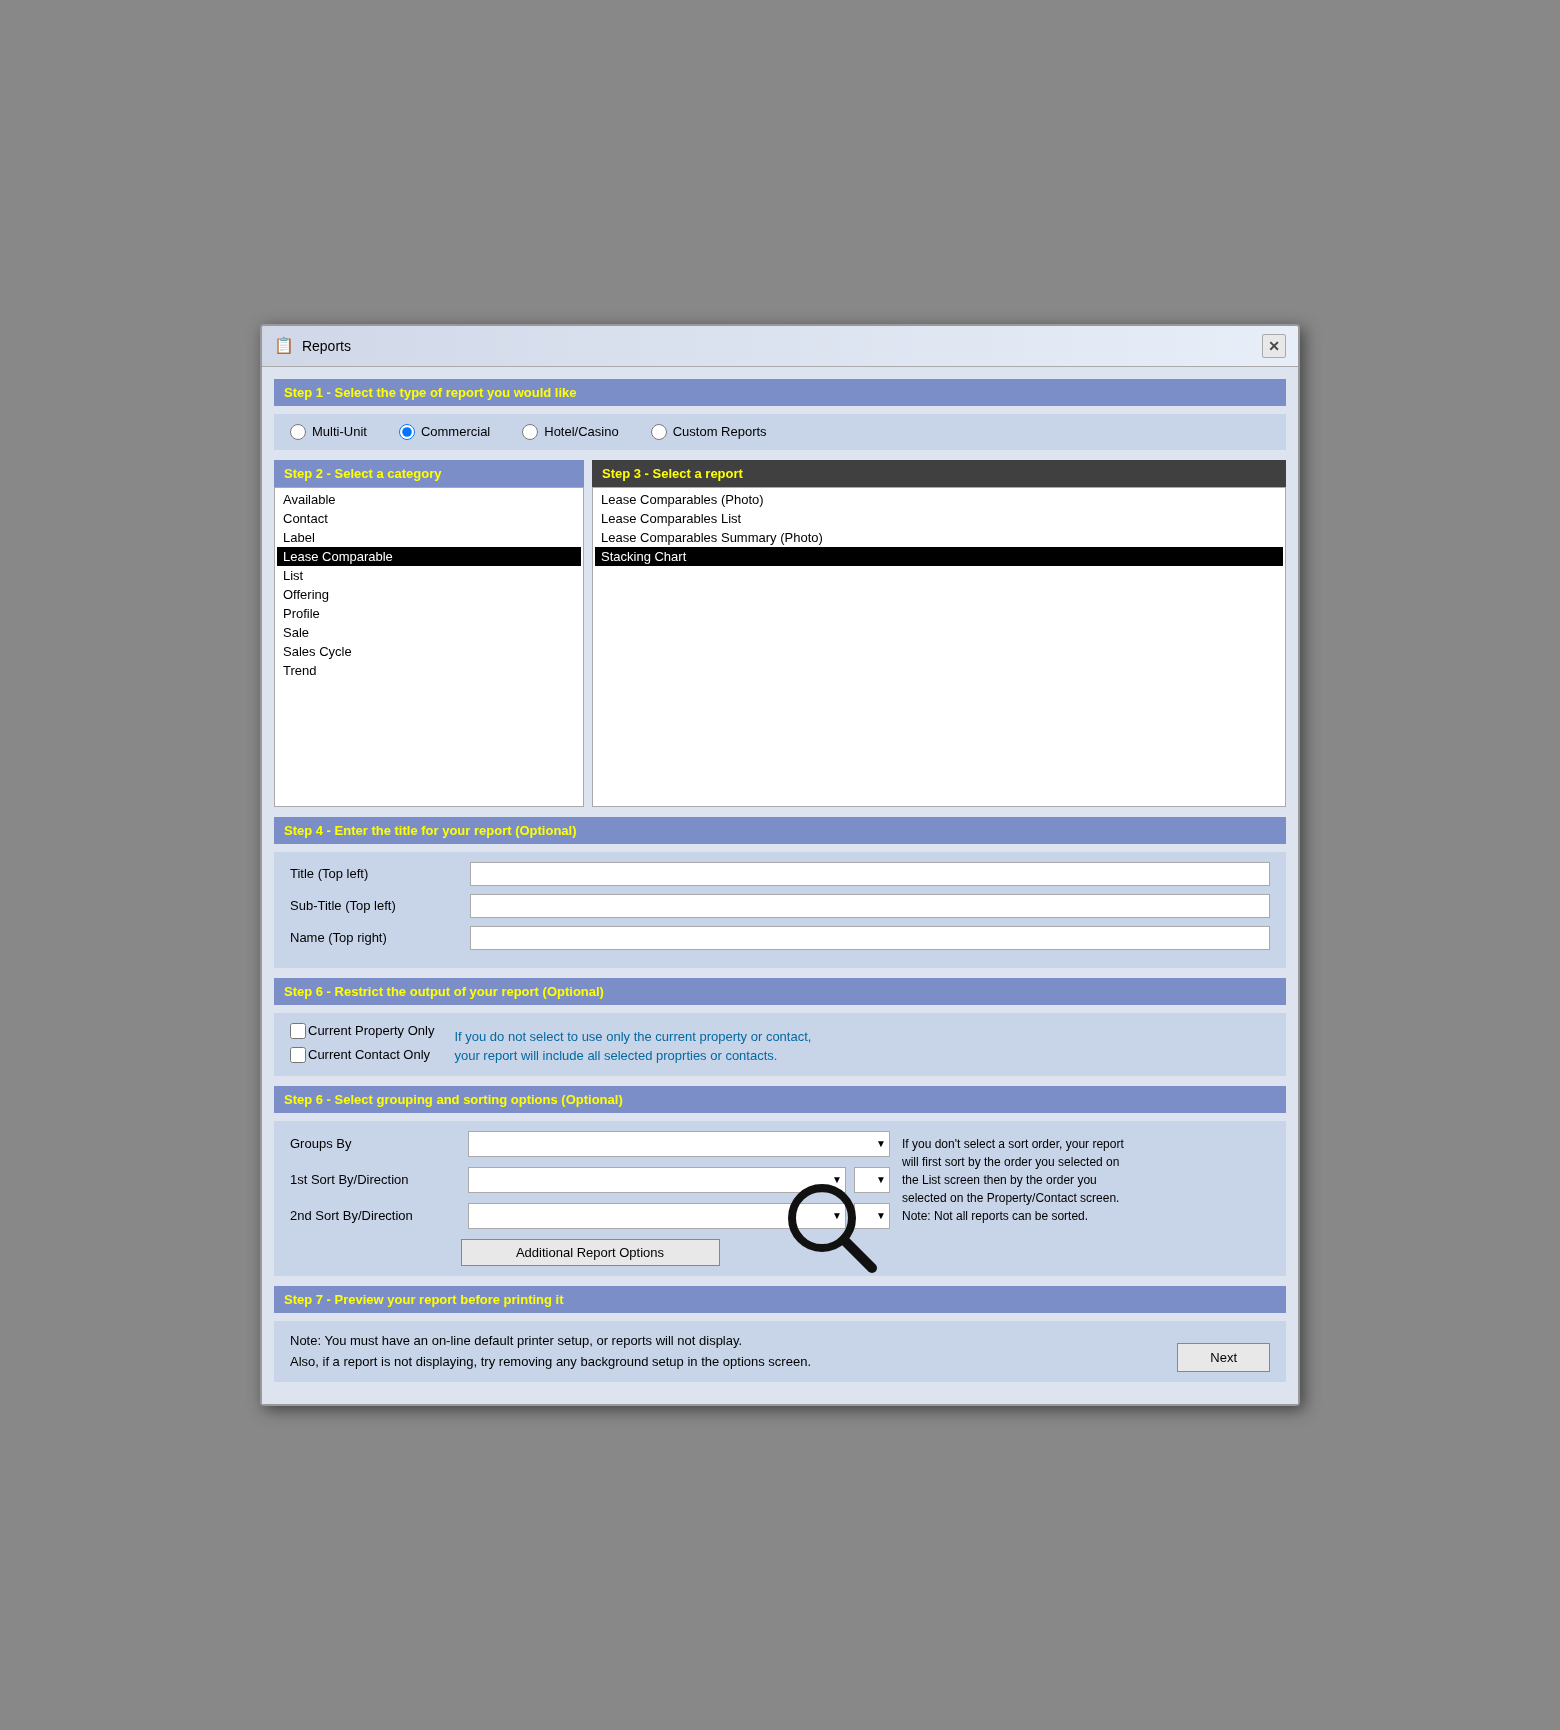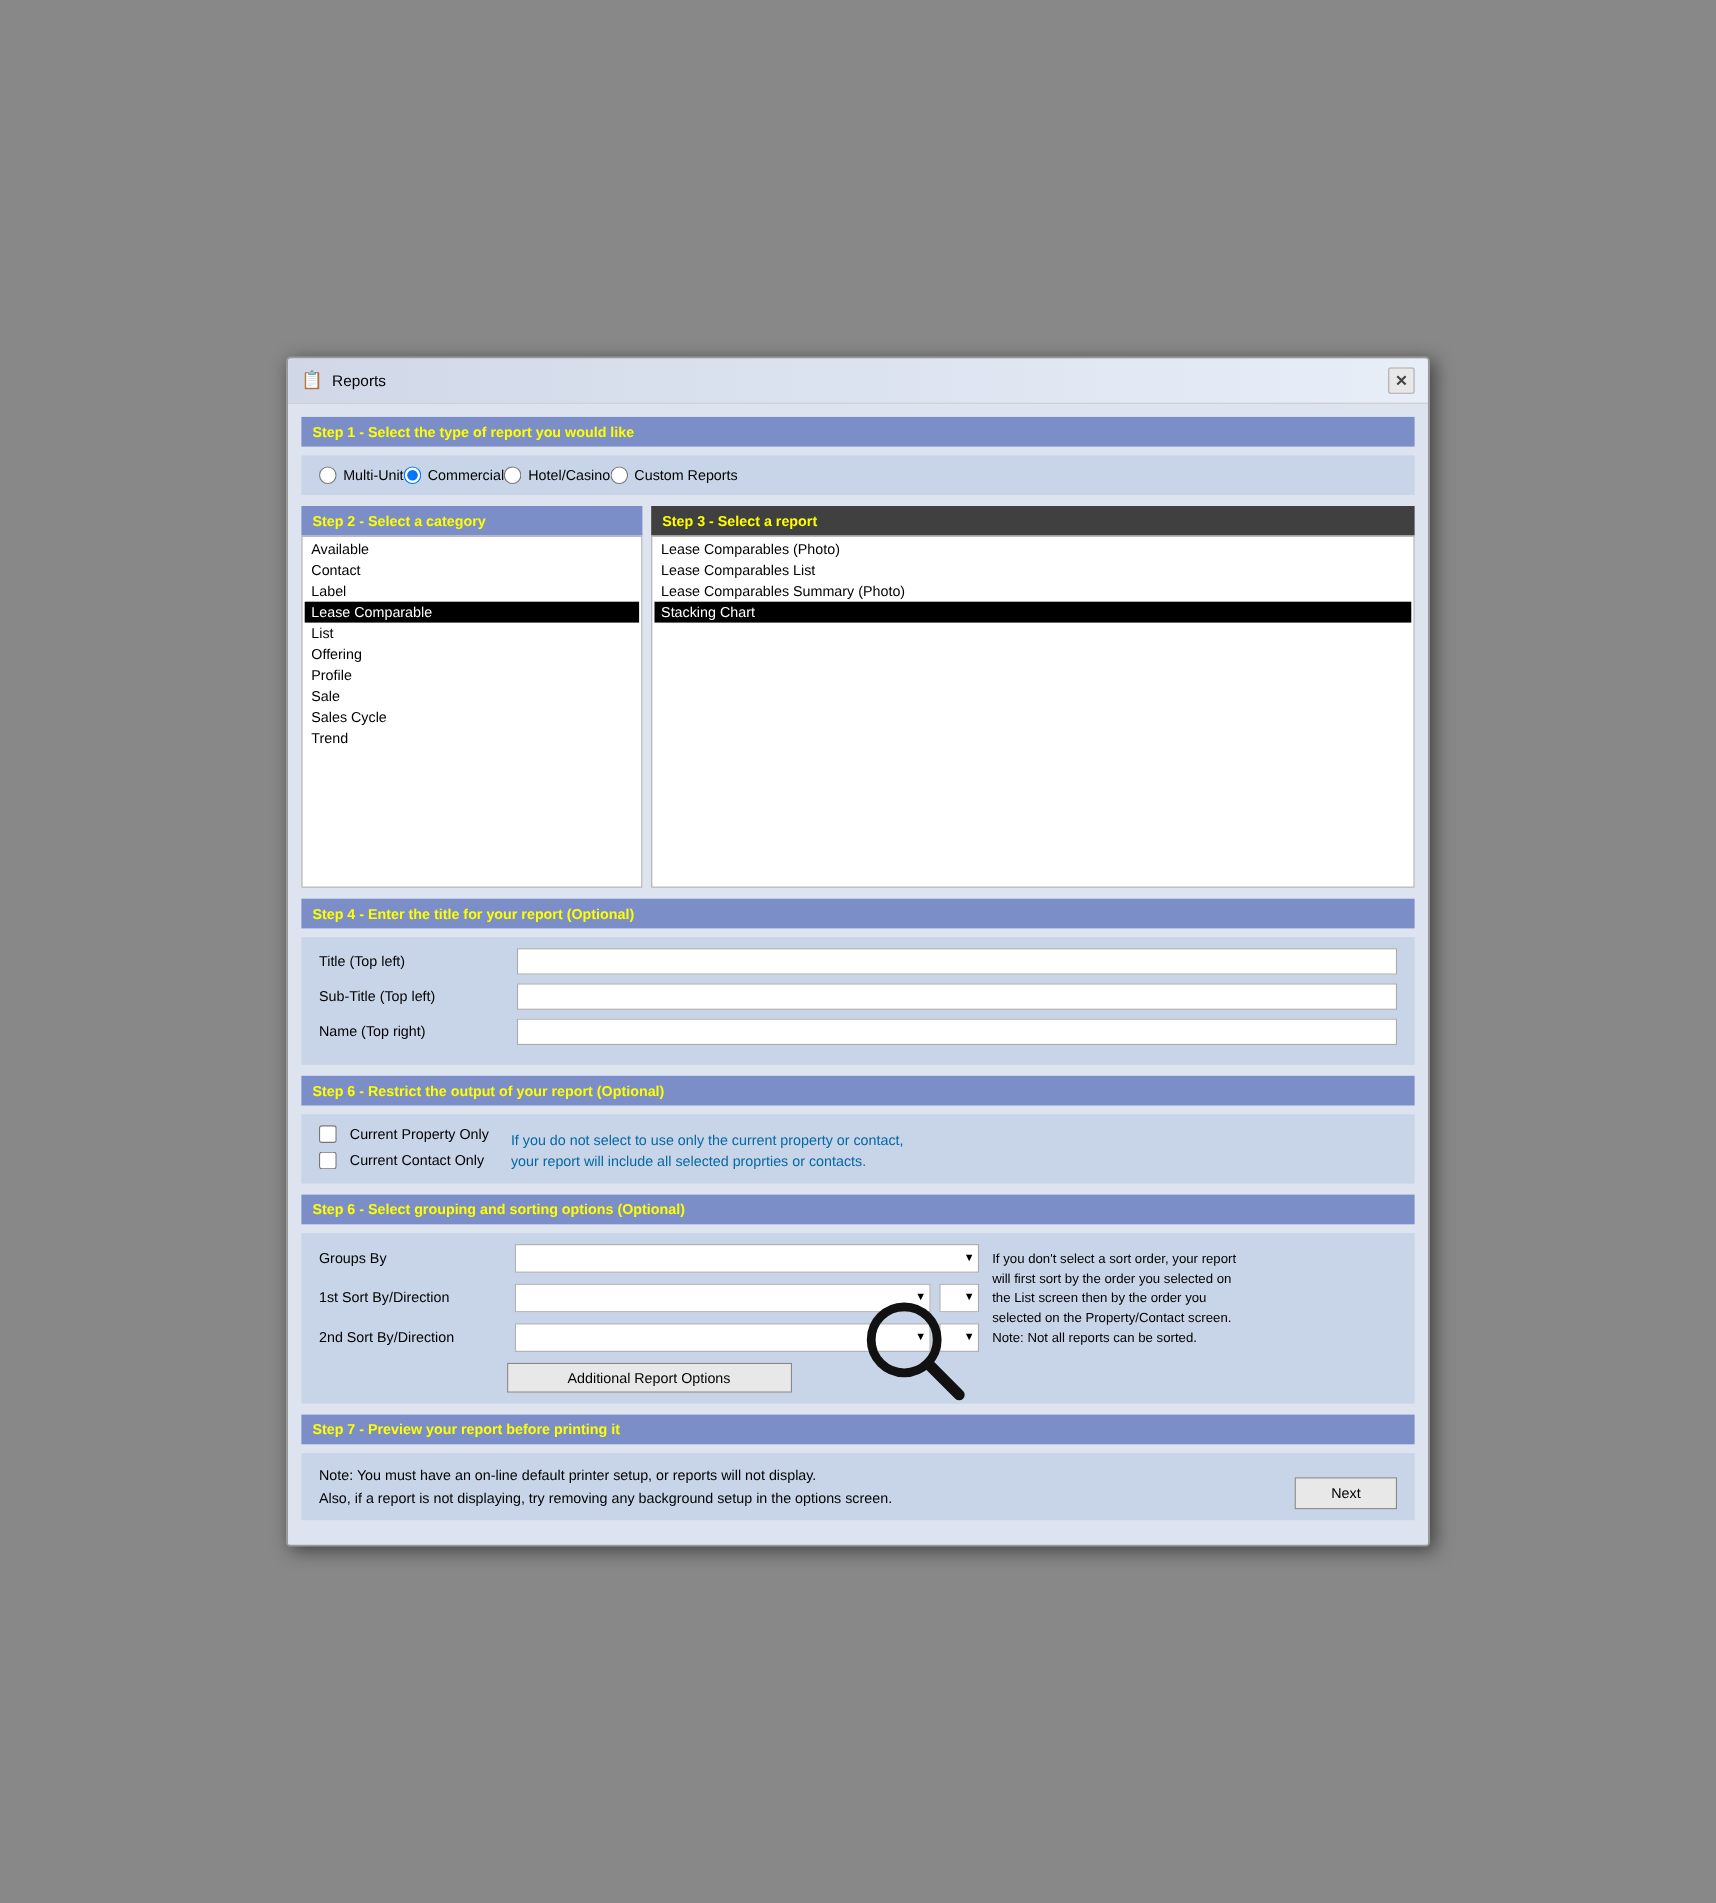"Multi-Unit" .radio-row { gap: none -> 32px }
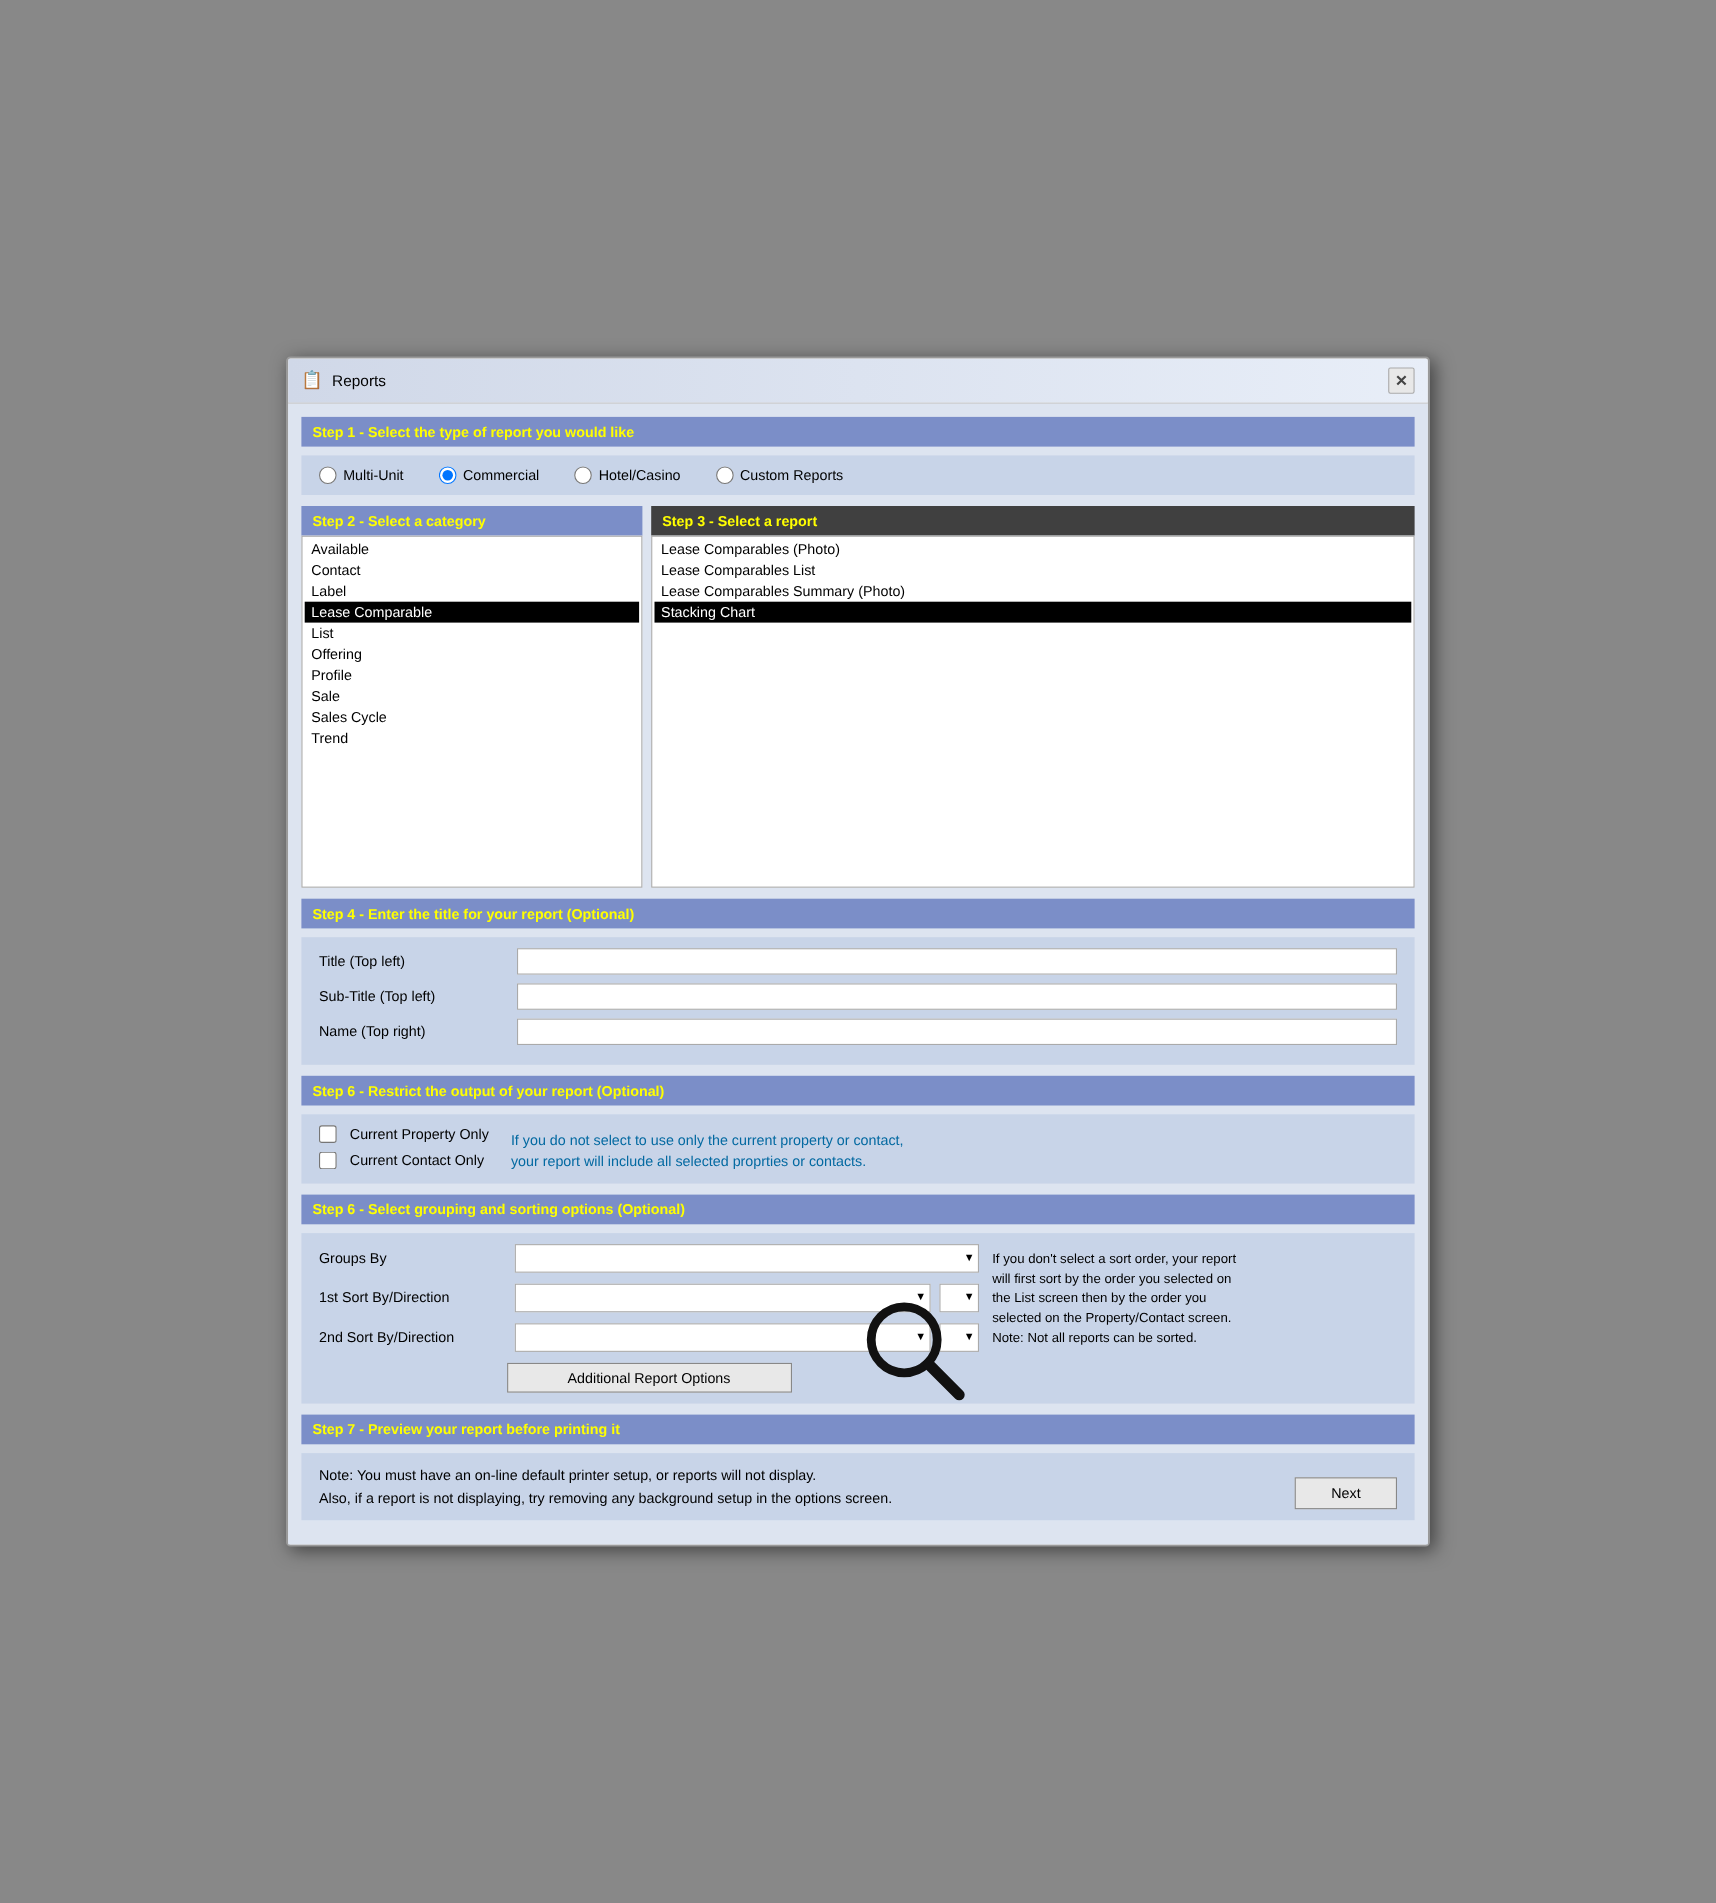"Current Property Only" .checkbox-item { gap: 12px -> 2px }
